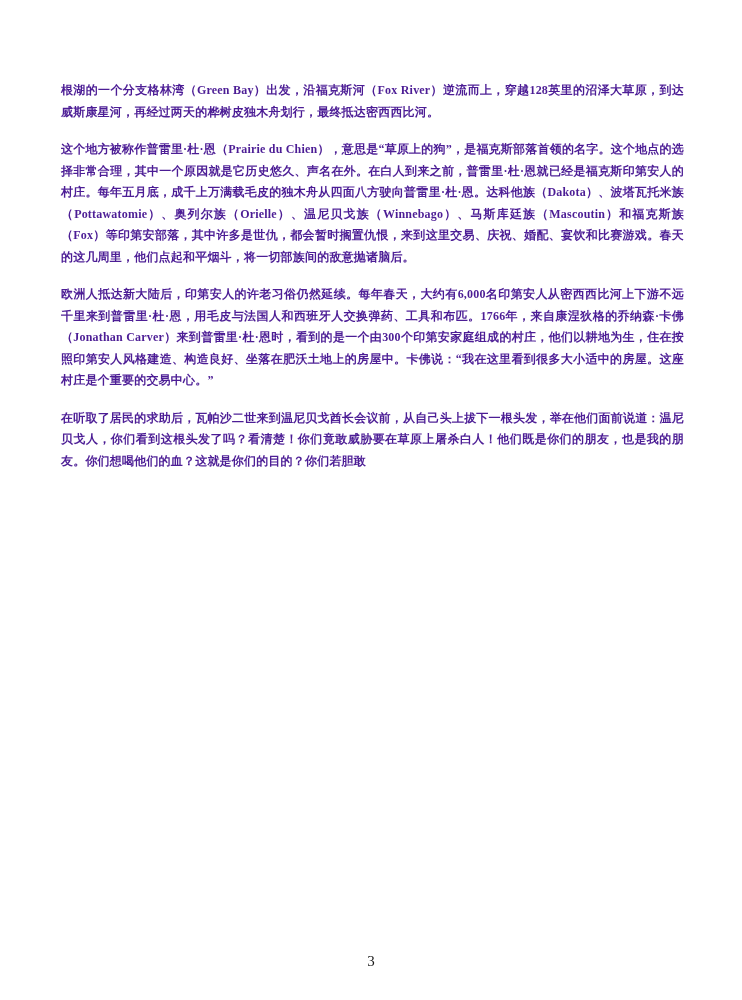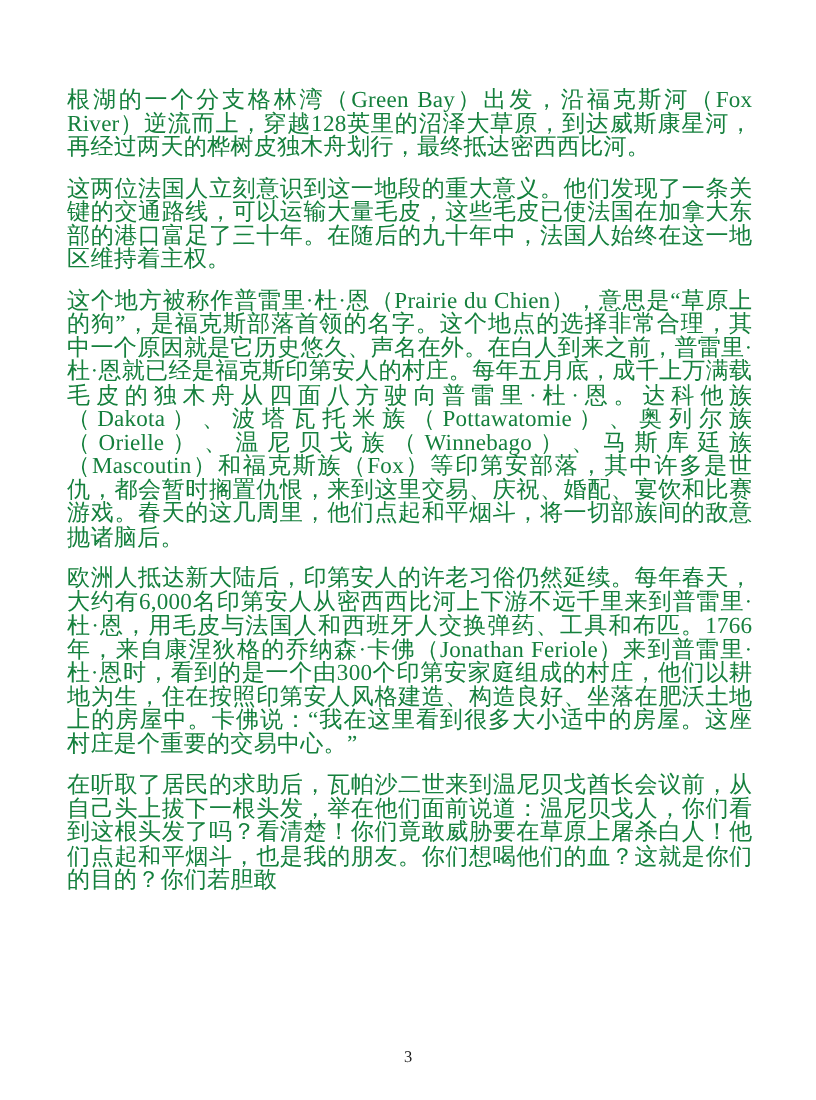"根湖的一个分支格林湾（Green Bay）出发，沿福克斯河（Fox" .content { color: #15803d -> #4c1d95; font-size: 21px -> 12px; font-weight: none -> bold }
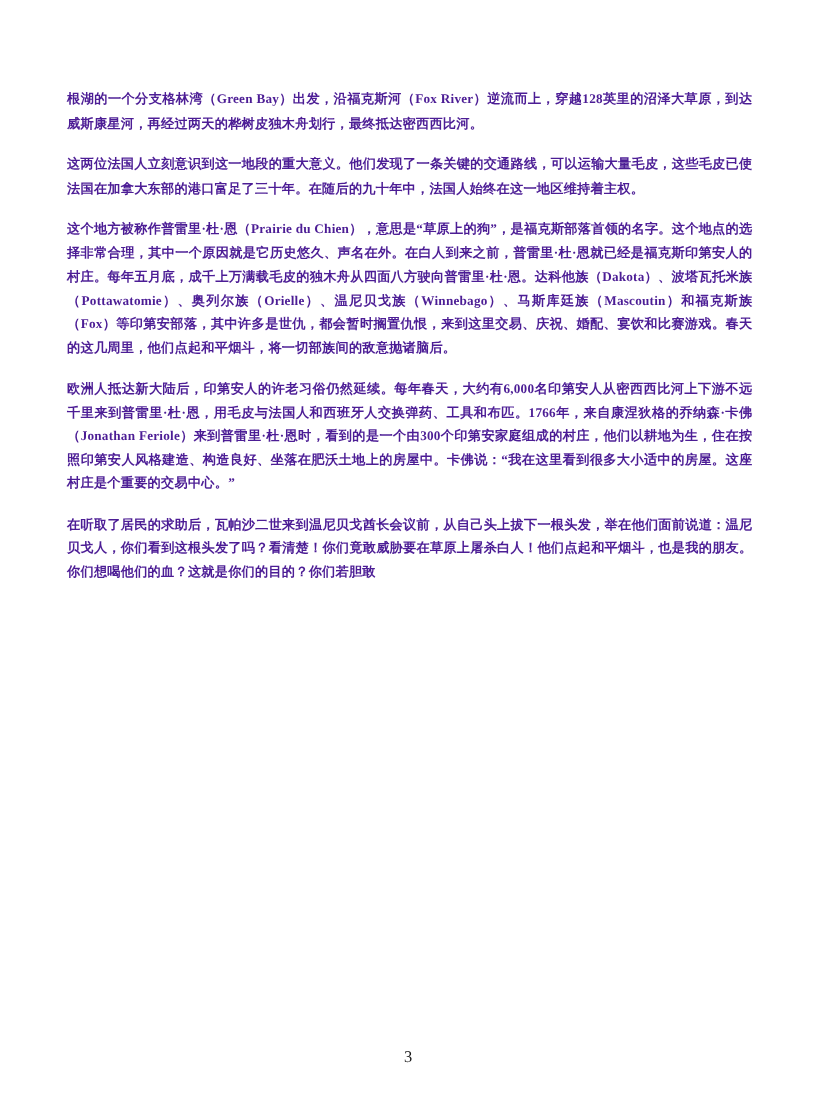"这两位法国人立刻意识到这一地段的重大意义。他们发现了一条关键的交通路线，可以运输" p { html: <p>这两位法国人立刻意识到这一地段的重大意义。他们发现了一条关键的交通路线，可以运输大量毛皮，这些毛皮已使法国在加拿大东部的港口富足了三十年。在随后的九十年中，法国人始终在这一地区维持着主权。</p> -> none }
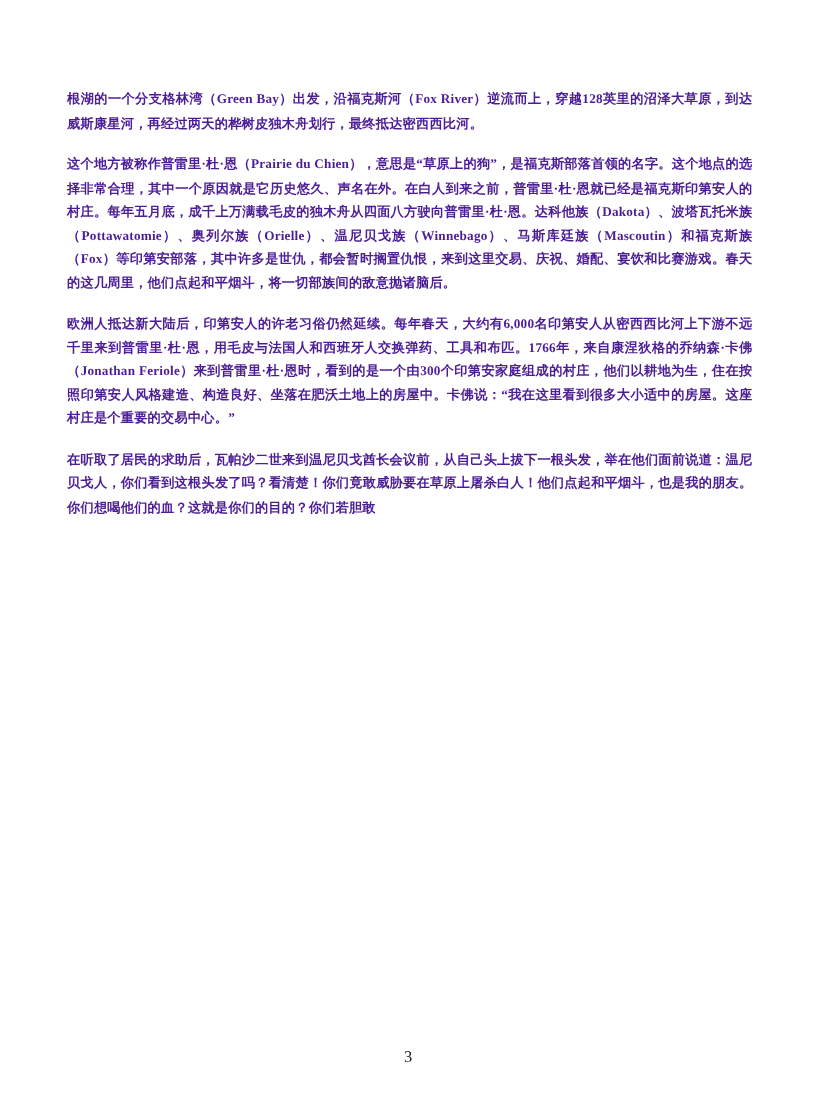"欧洲人抵达新大陆后，印第安人的许老习俗仍然延续。每年春天，大约有6,000名印第" p { text: Feriole -> Carver }
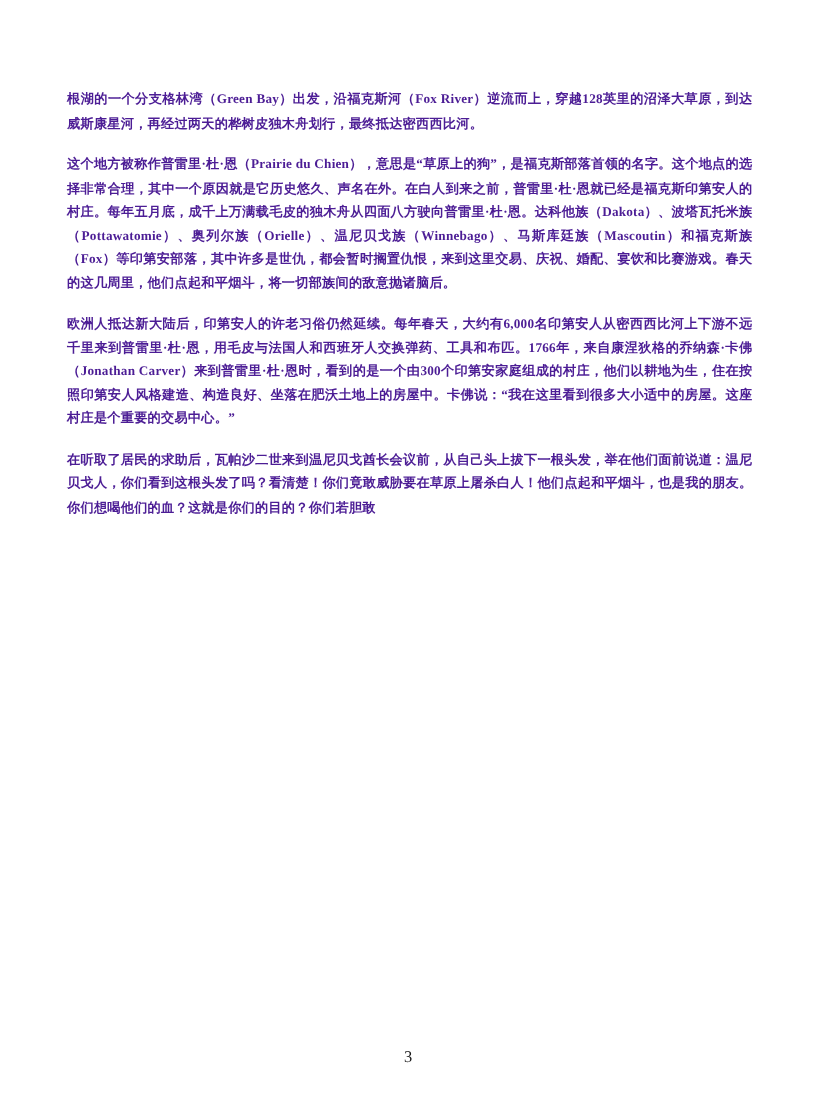"在听取了居民的求助后，瓦帕沙二世来到温尼贝戈酋长会议前，从自己头上拔下一根头发，" p { text: 点起和平烟斗 -> 既是你们的朋友 }
